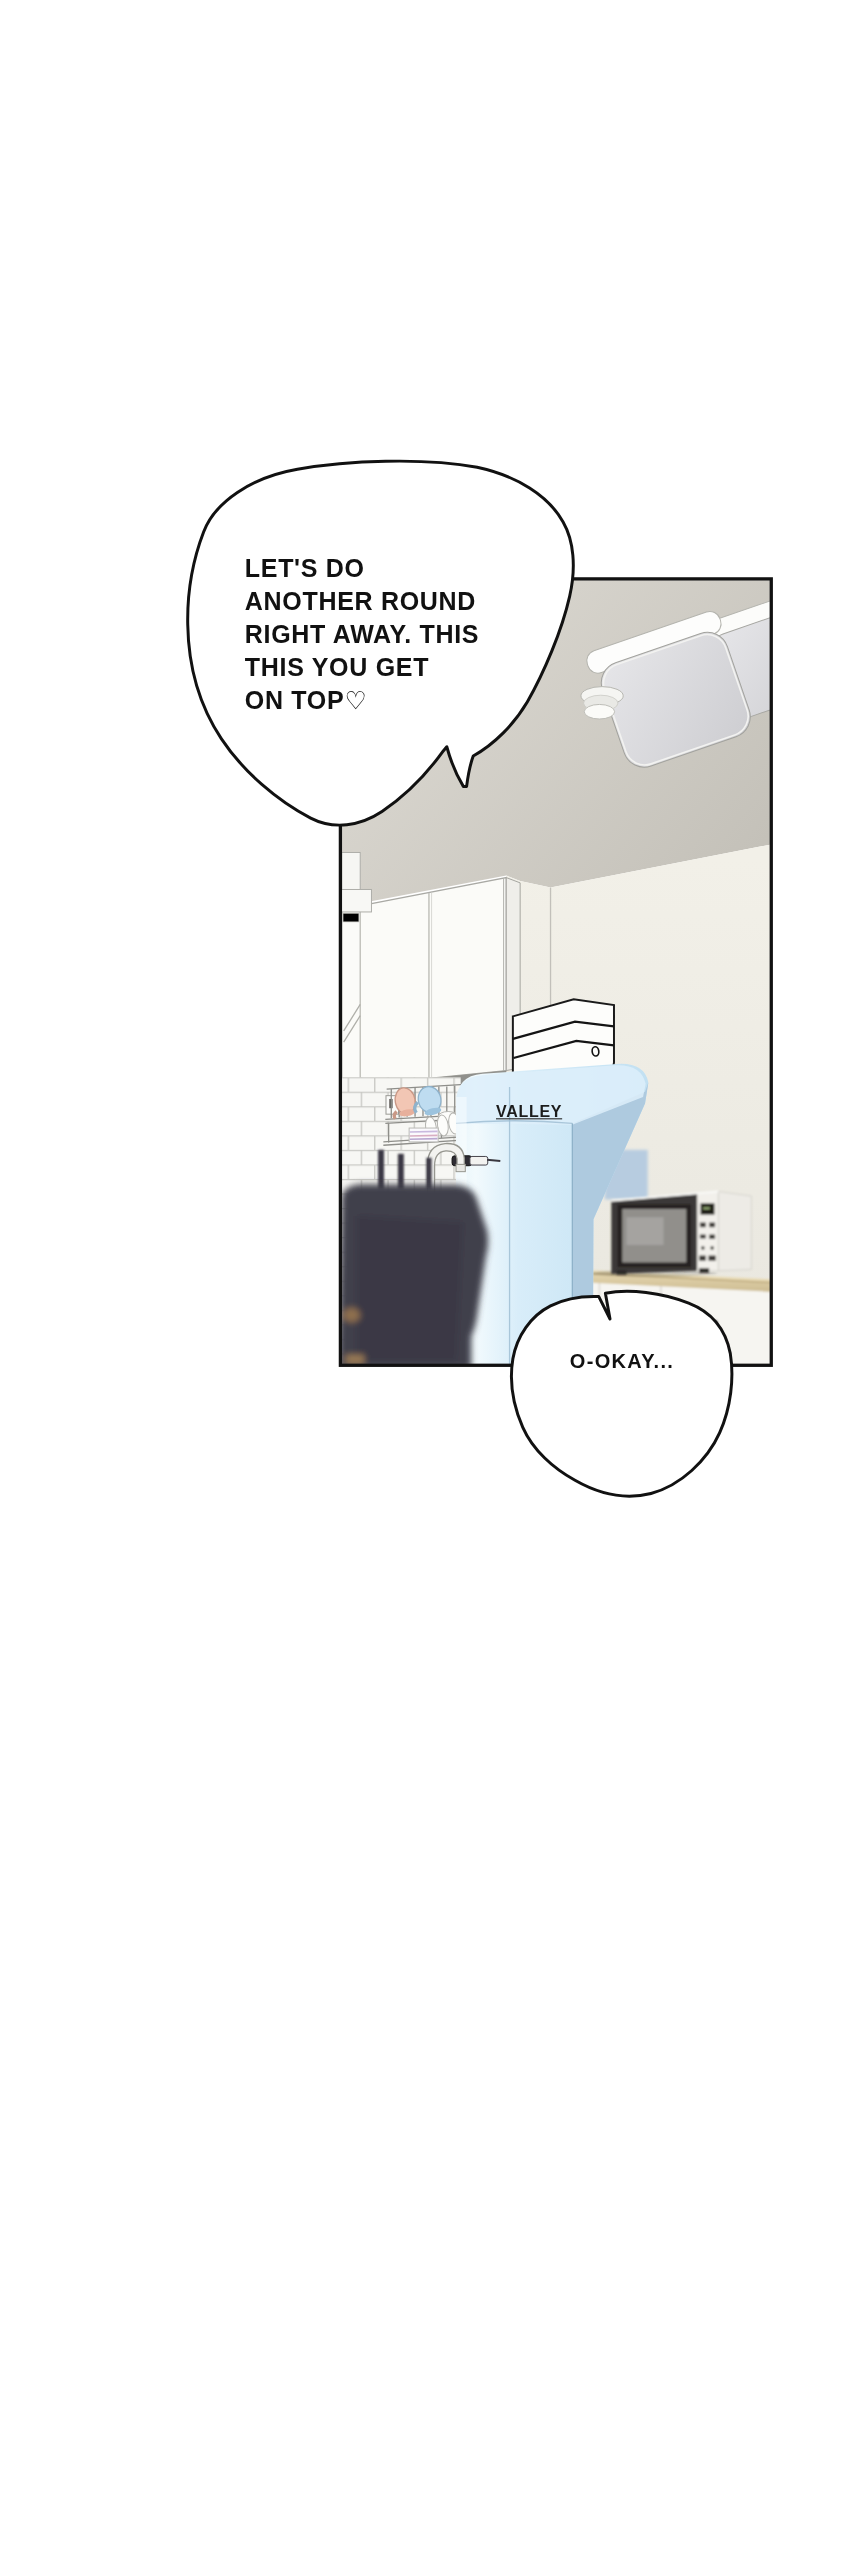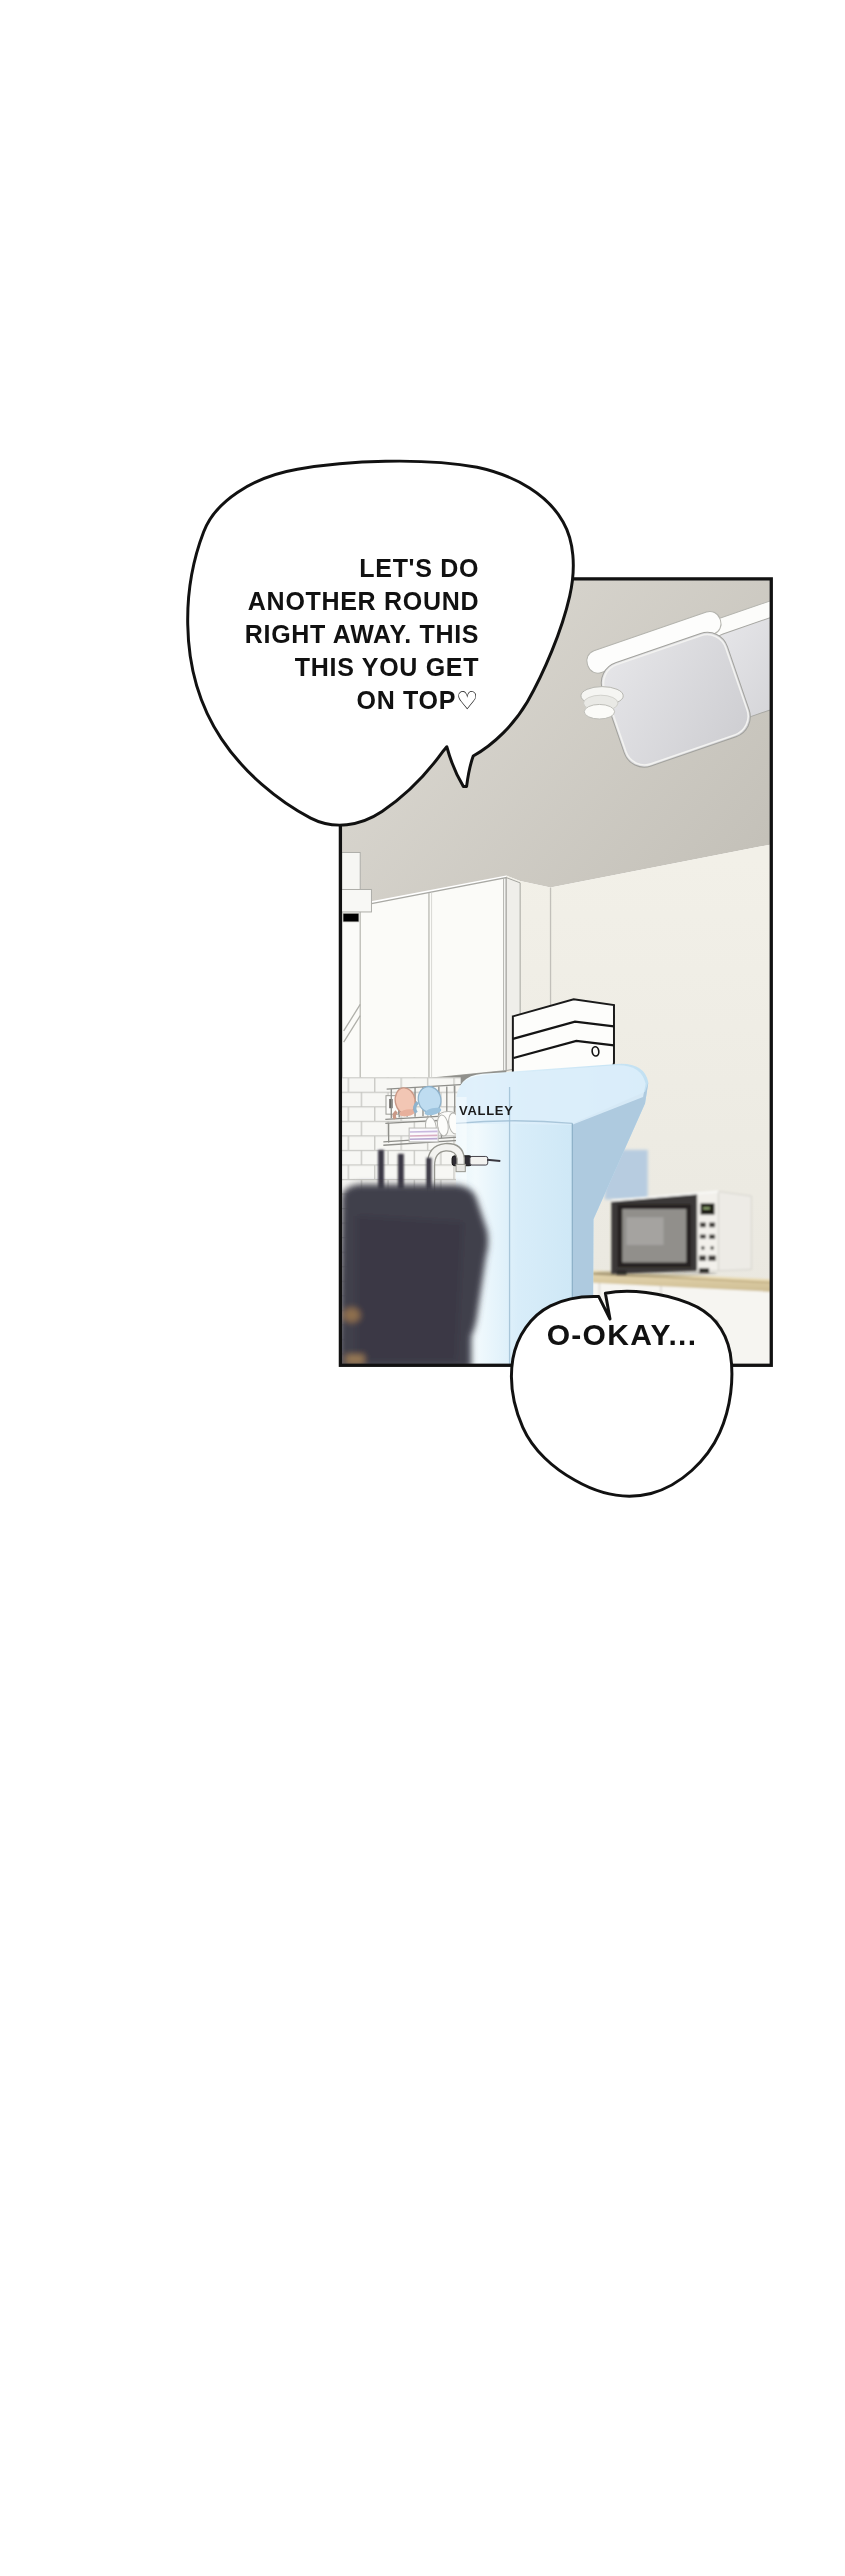"LET'S DO" .bubble-text { text-align: right -> left }
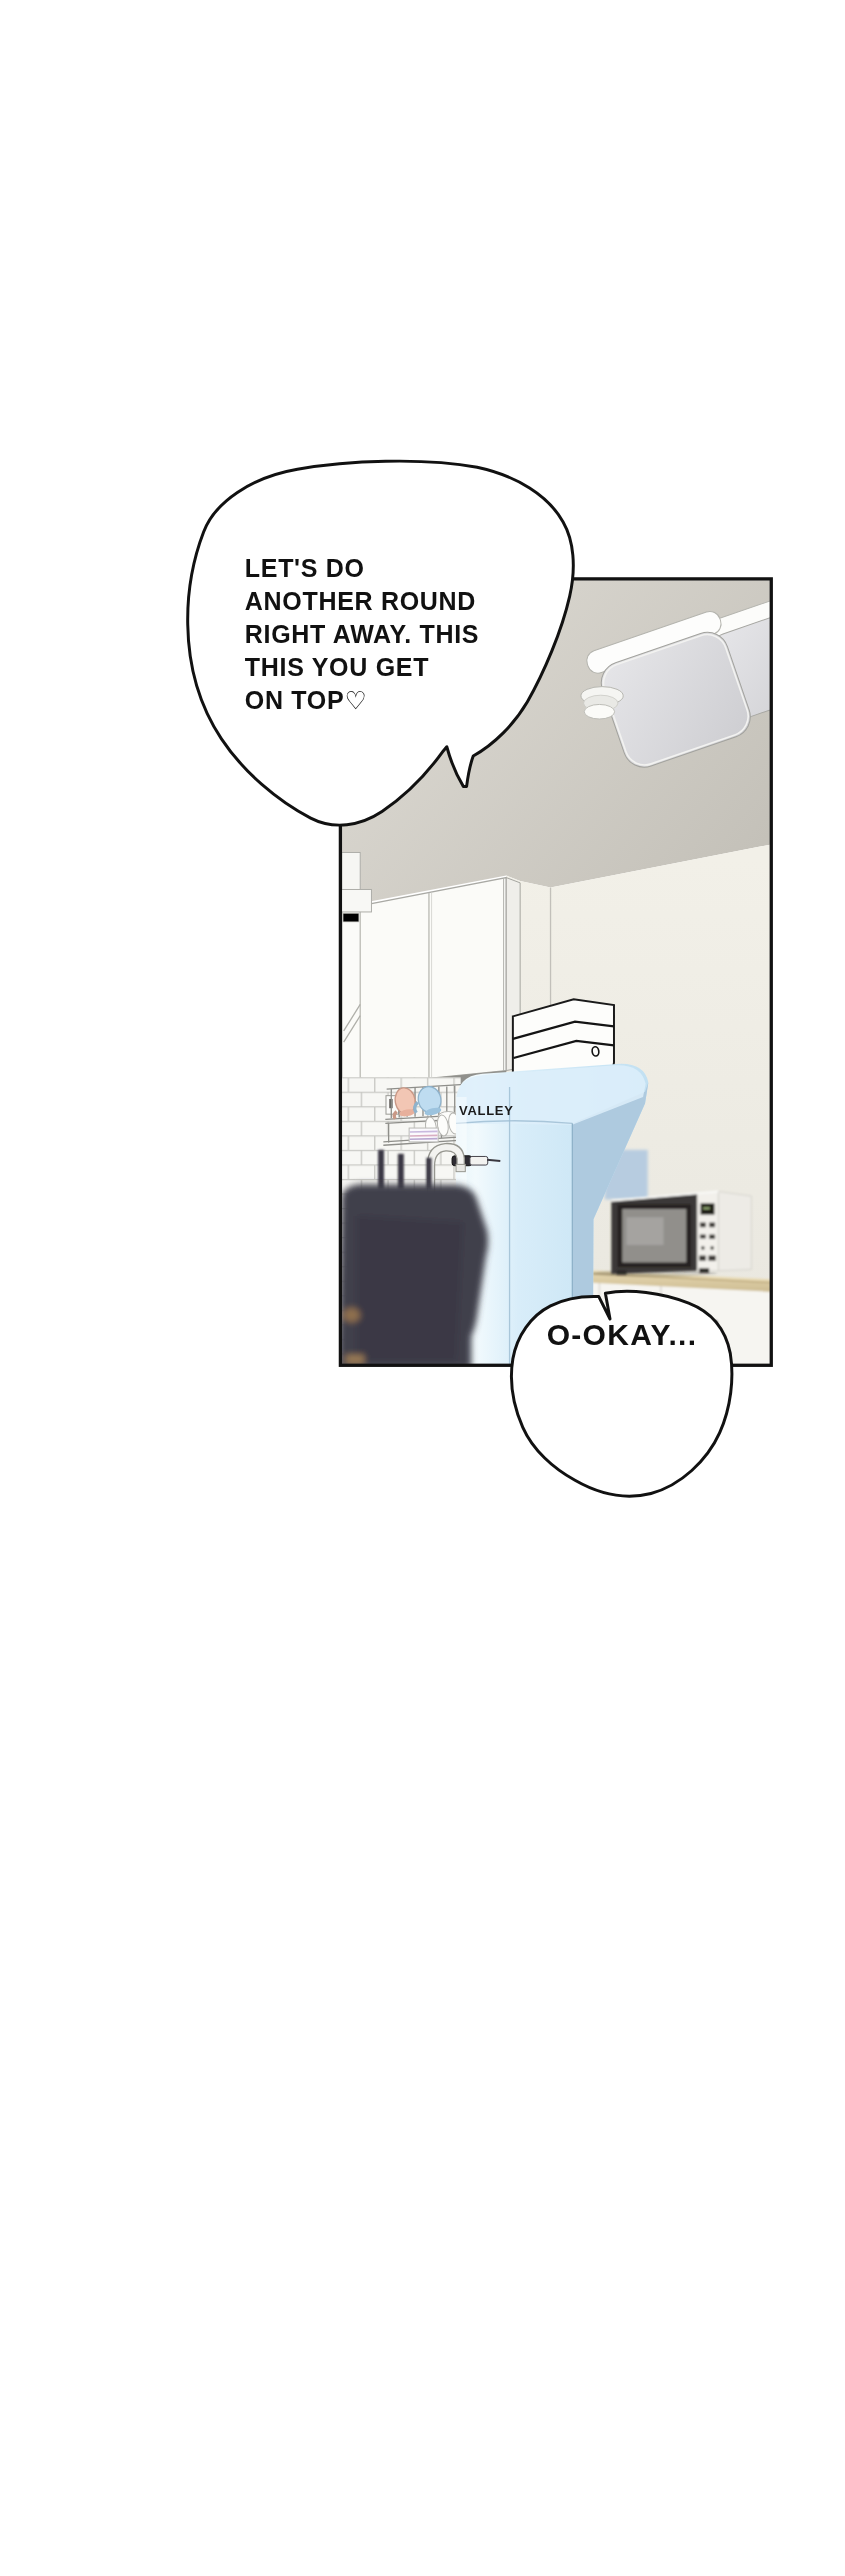"VALLEY" #fridge-brand-label { font-size: 13px -> 16px; left: 459px -> 496px; text-decoration: none -> underline }
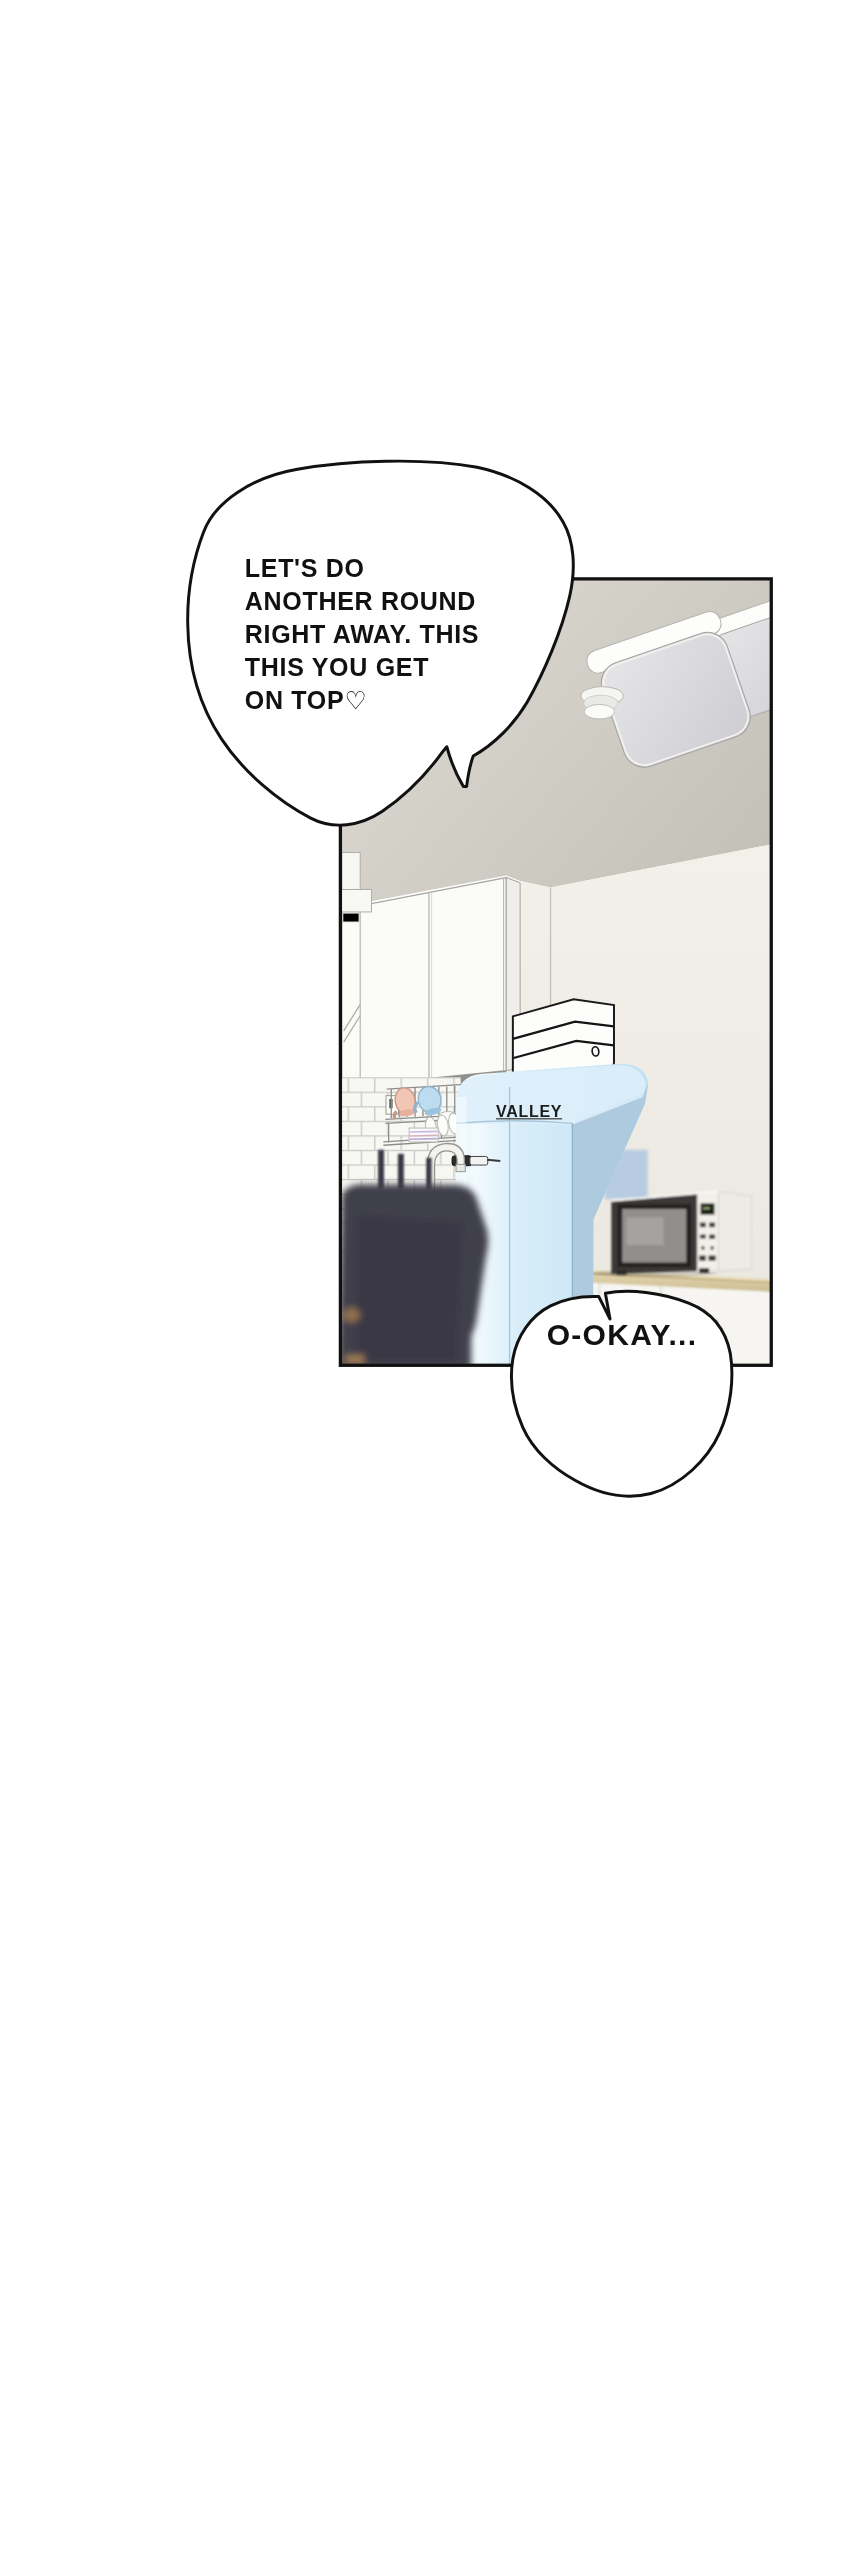"O-OKAY..." #bubble-bottom-text { font-size: 30px -> 20px; top: 1318px -> 1350px }
